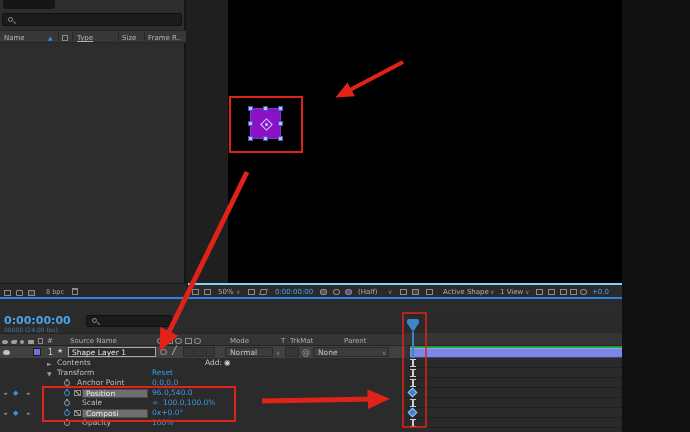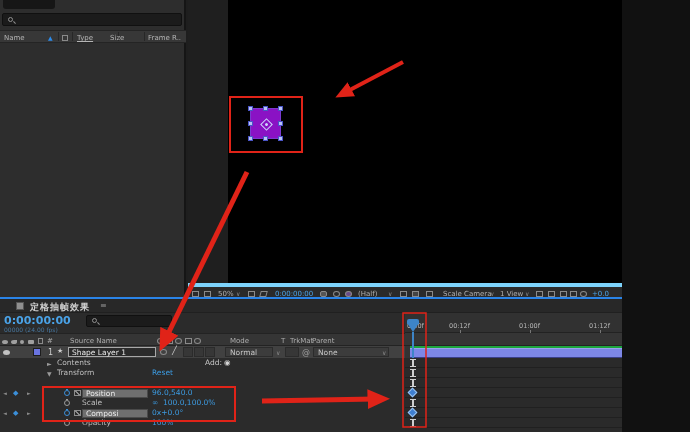"Size" span.abs { left: 110px -> 122px }
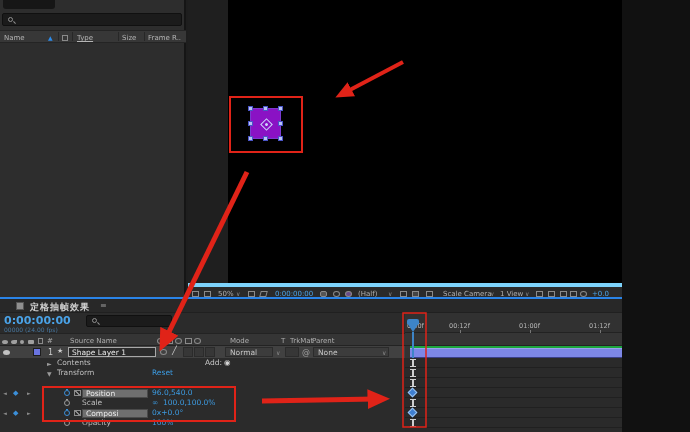"8 bpc" div.pp-footer { html: none -> <div> <span><span></span></span> <span><span></span></span> <span><span></span></span> <span>8 bpc</span> <span></span> </div> }
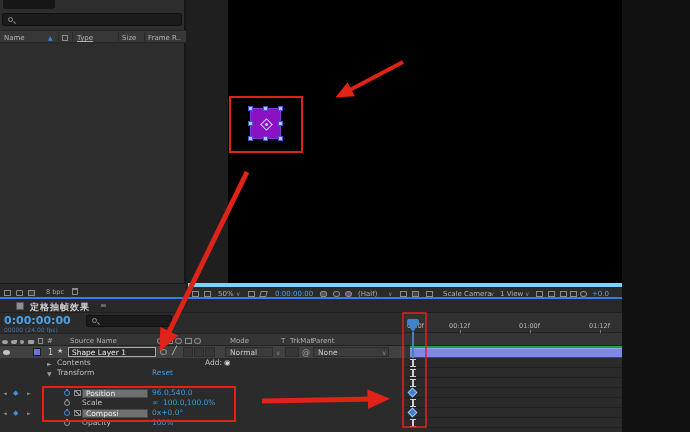"50%" #vtoolbar { border-top: 4px solid #7dd3fc -> 2px solid #7dd3fc }
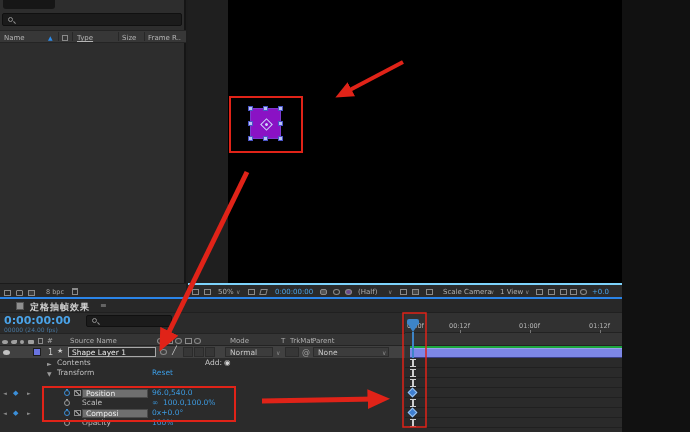"Scale Camera" span.abs { text: Scale Camera -> Active Shape }
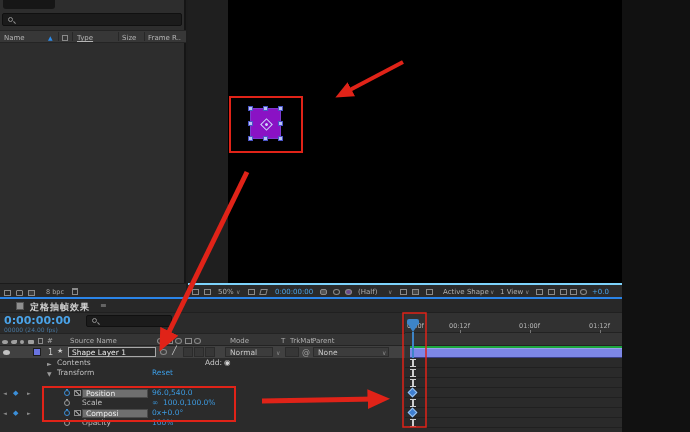"定格抽帧效果" div.tl-tab { html: <div> <span></span> <span>定格抽帧效果</span> <span>≡</span> </div> -> none }
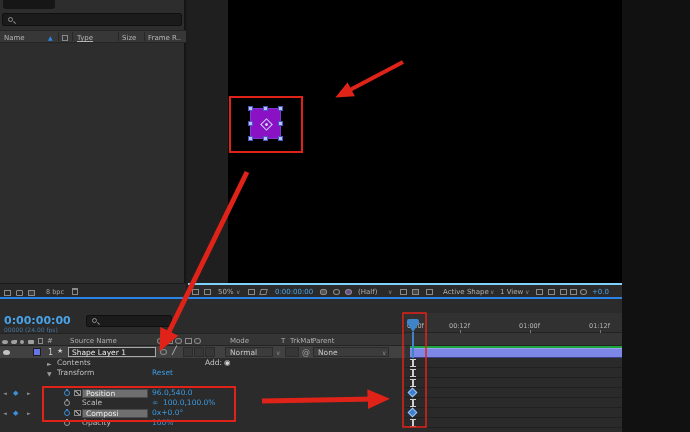"0:00f" div.ruler { html: <div> <span>0:00f</span> <span>00:12f</span> <span>01:00f</span> <span>01:12f</span> <span>02:00f</span> <span></span> <span></span> <span></span> <span></span> </div> -> none }
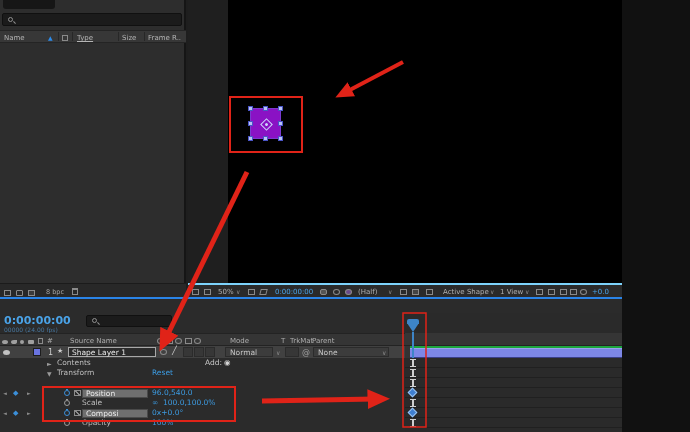"Parent" span.abs { left: 312px -> 344px }
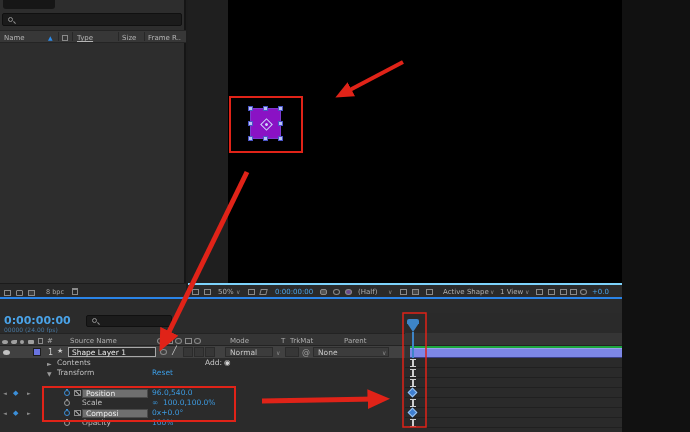"Anchor Point" div.prow { html: none -> <div> <span></span> <span>Anchor Point</span> <span>0.0,0.0</span> </div> }
